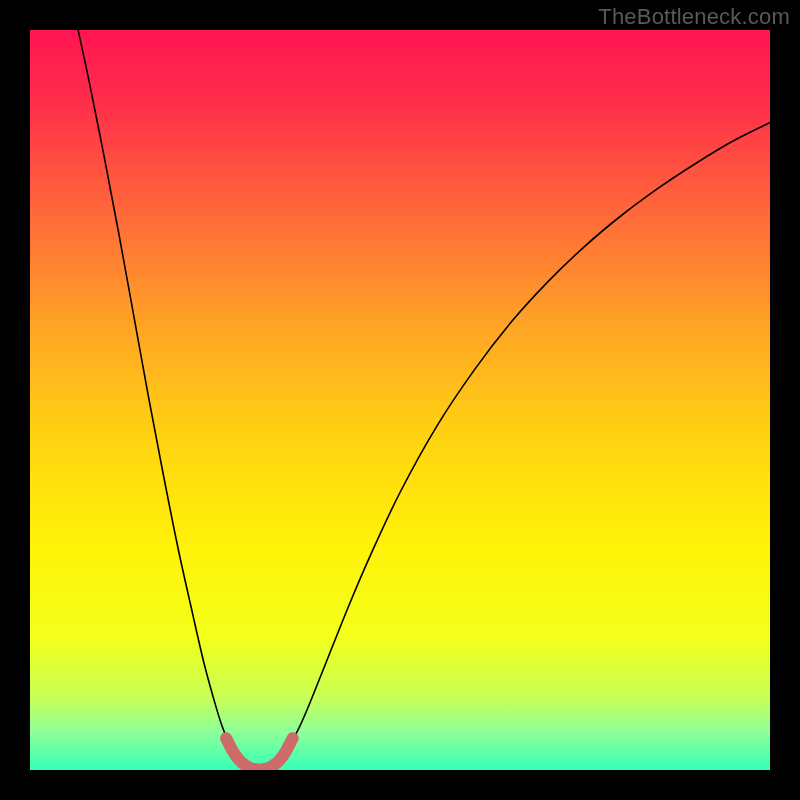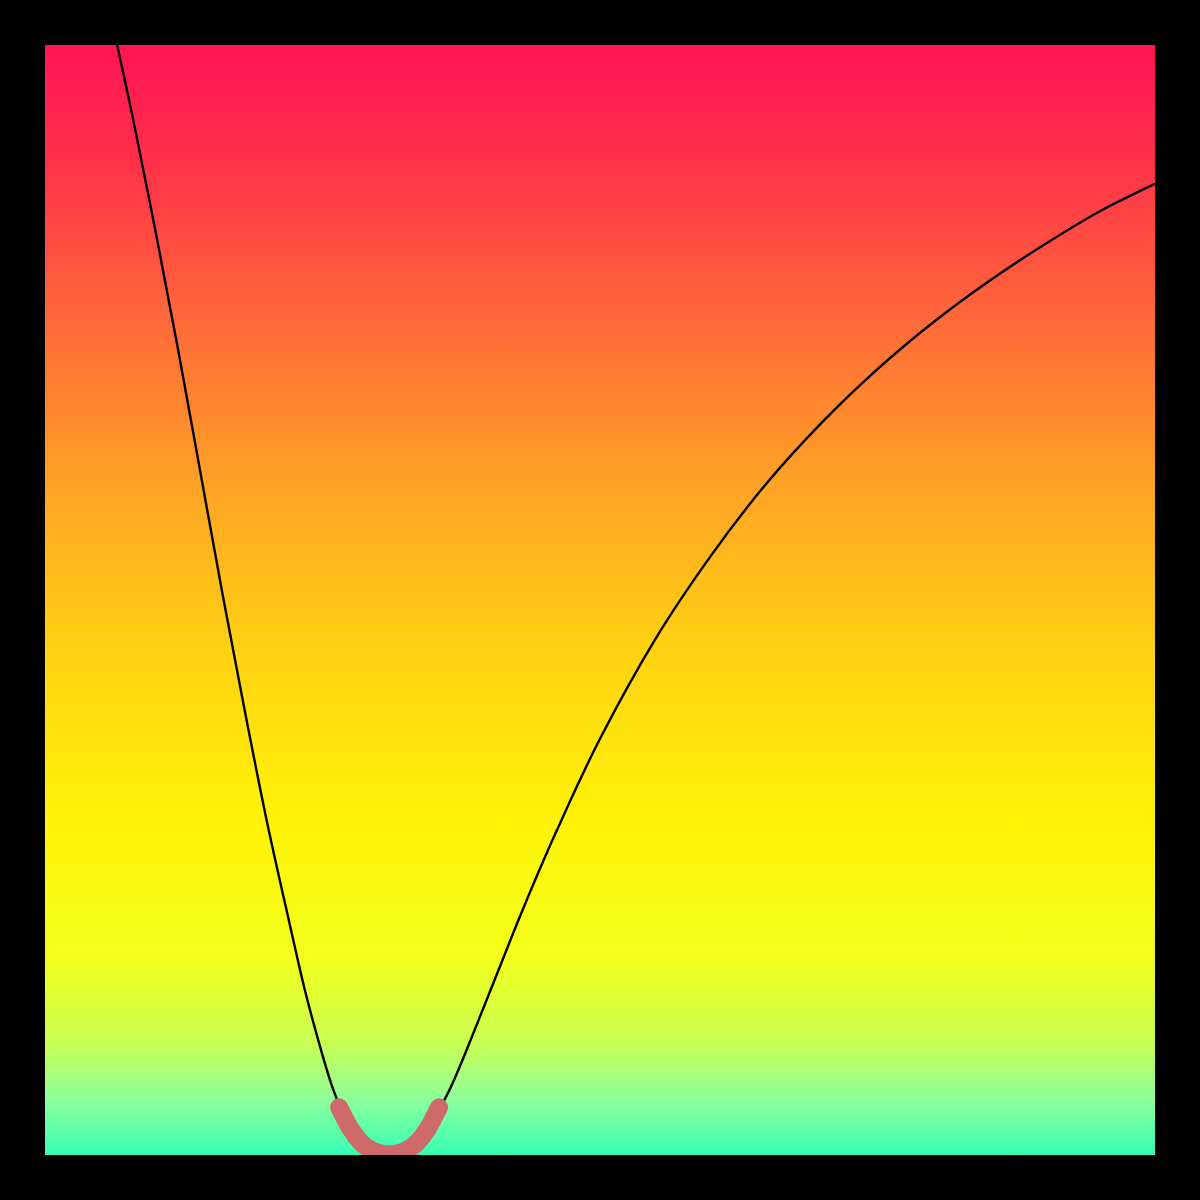"TheBottleneck.com" div.attribution { html: none -> <div>TheBottleneck.com</div> }
